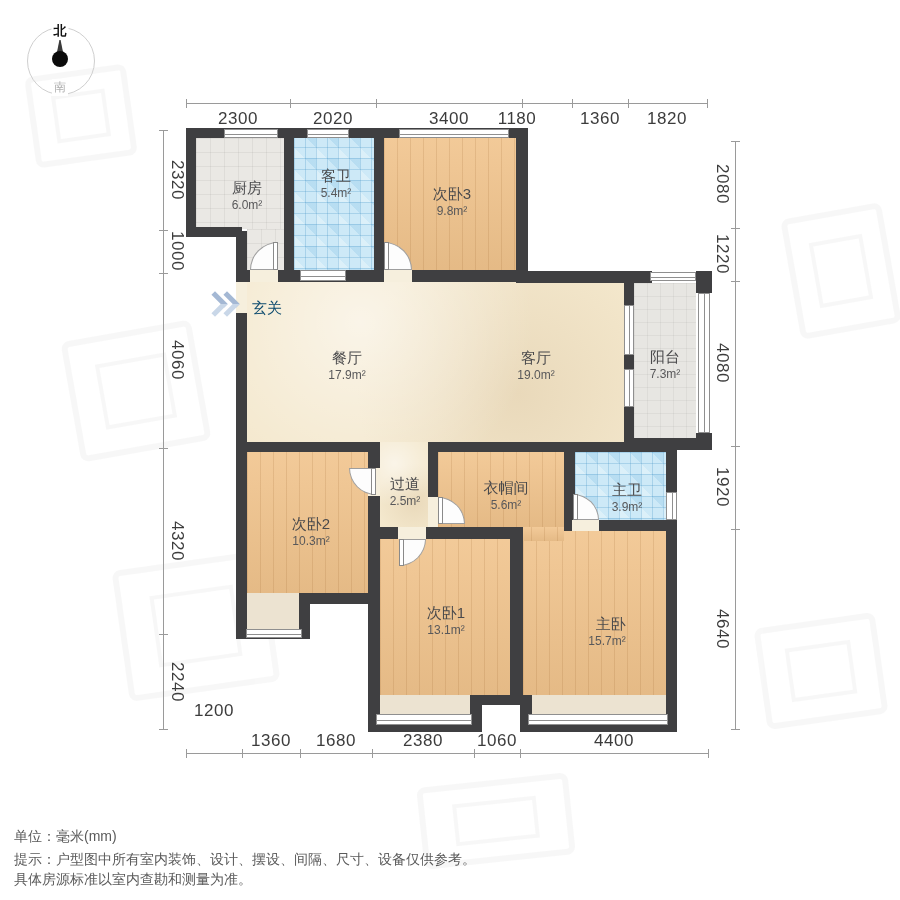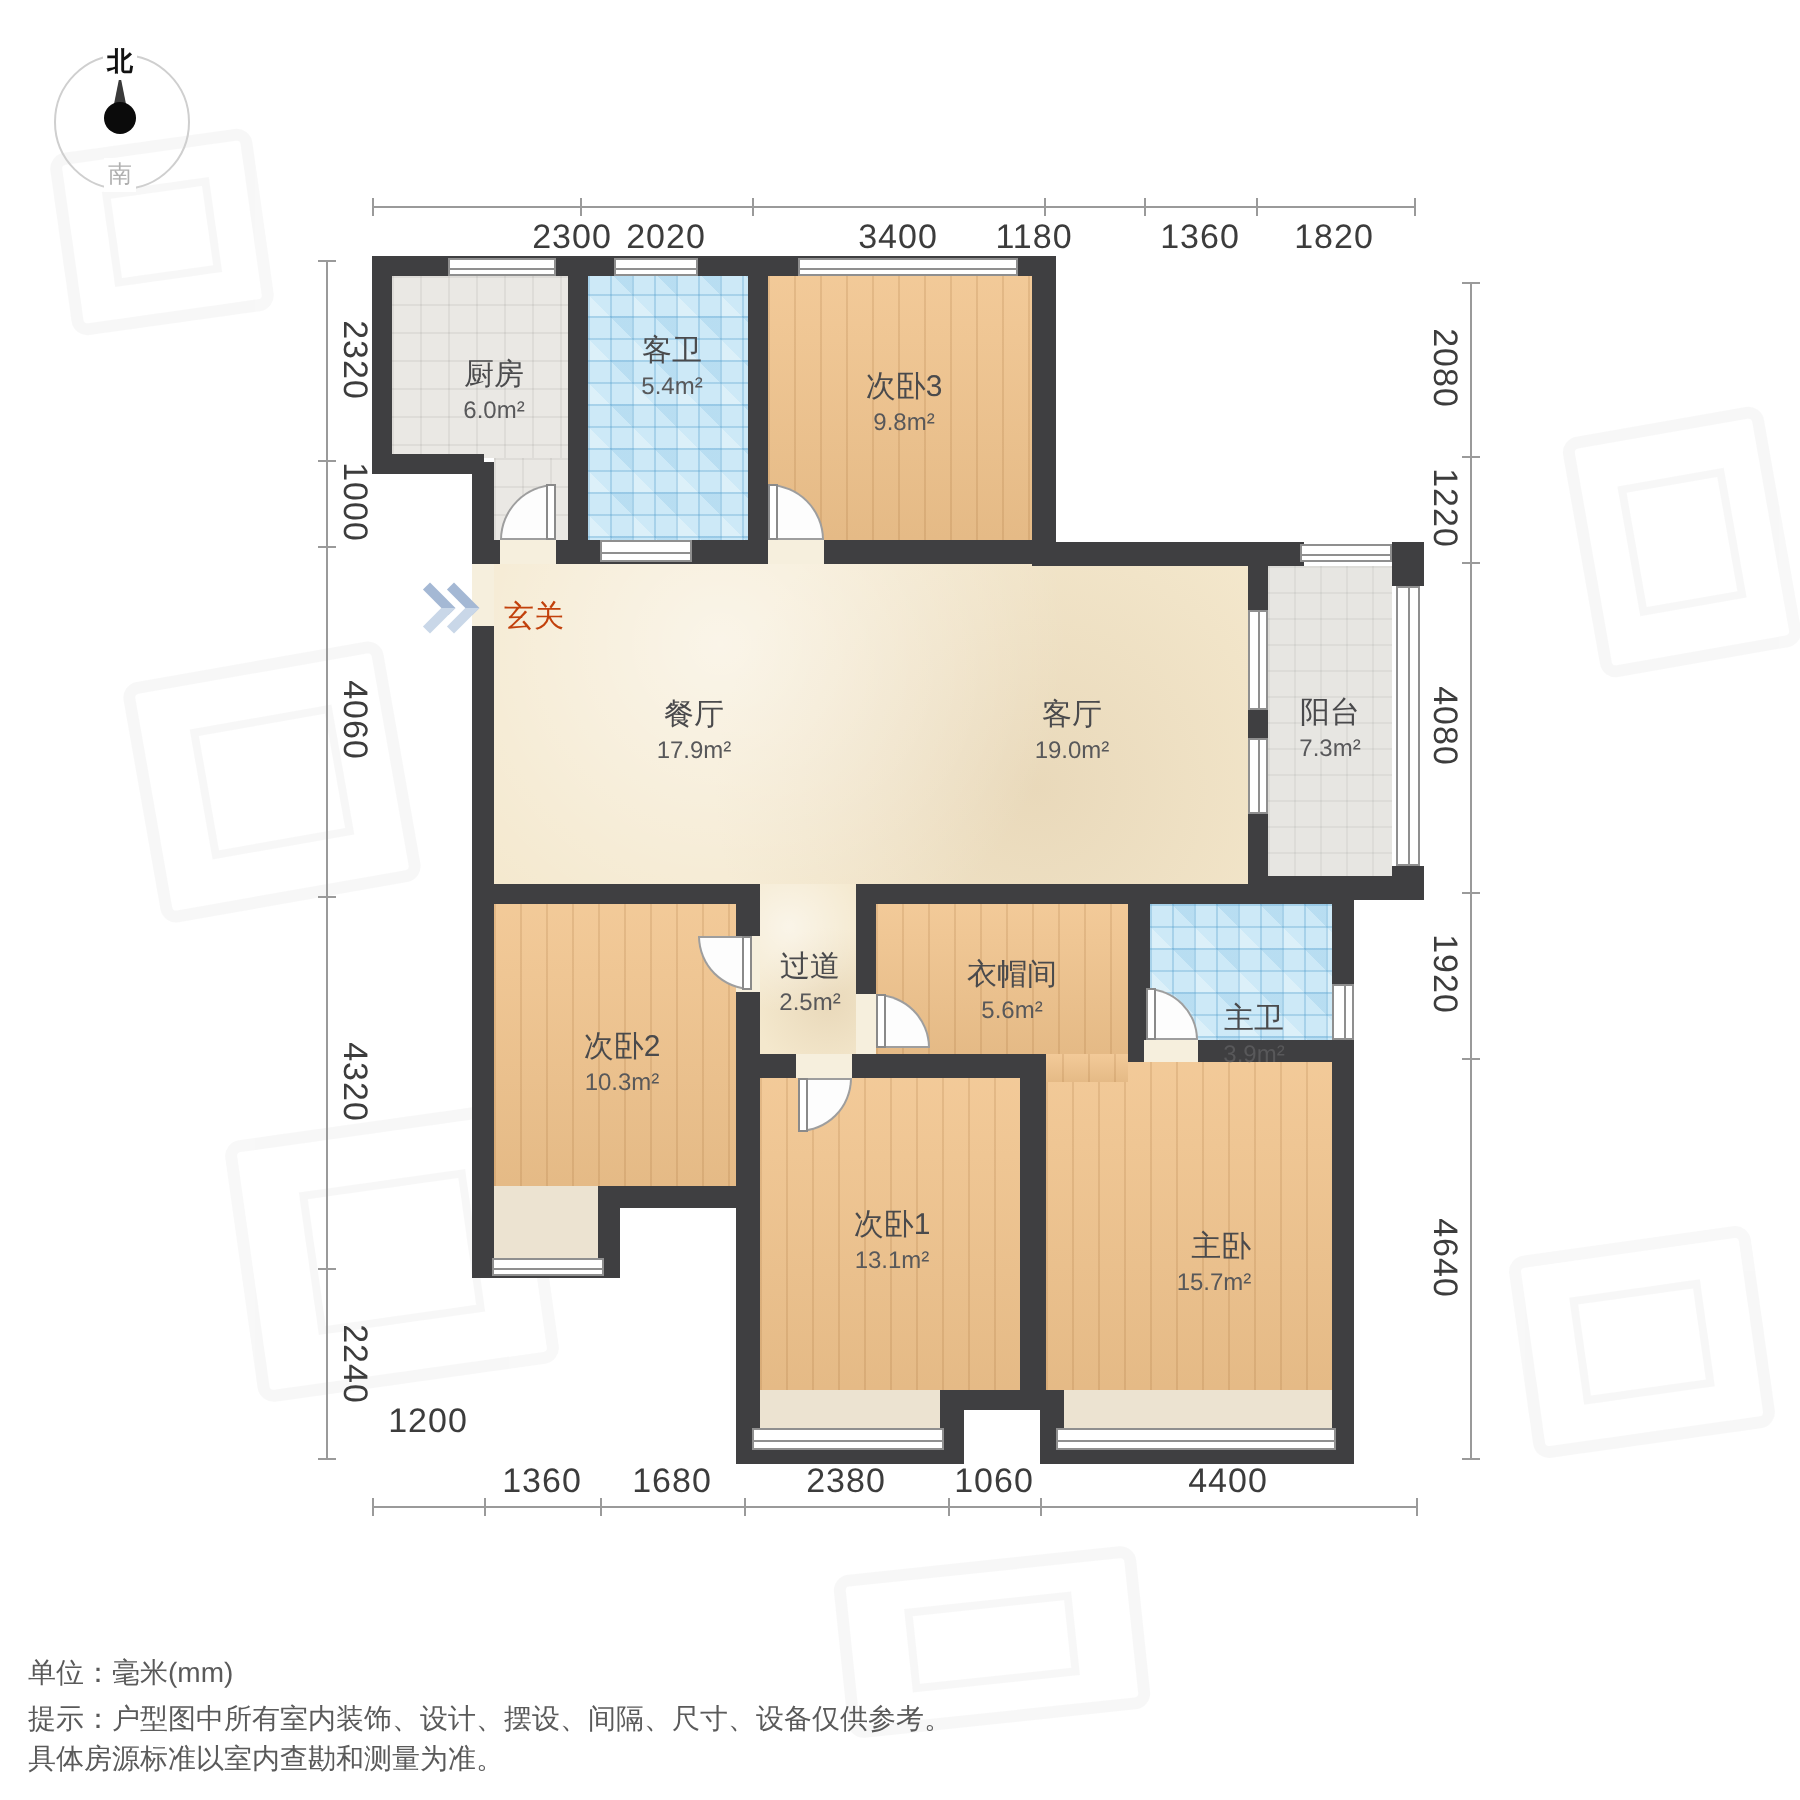"2300" span.dim { margin-left: 48px -> none }
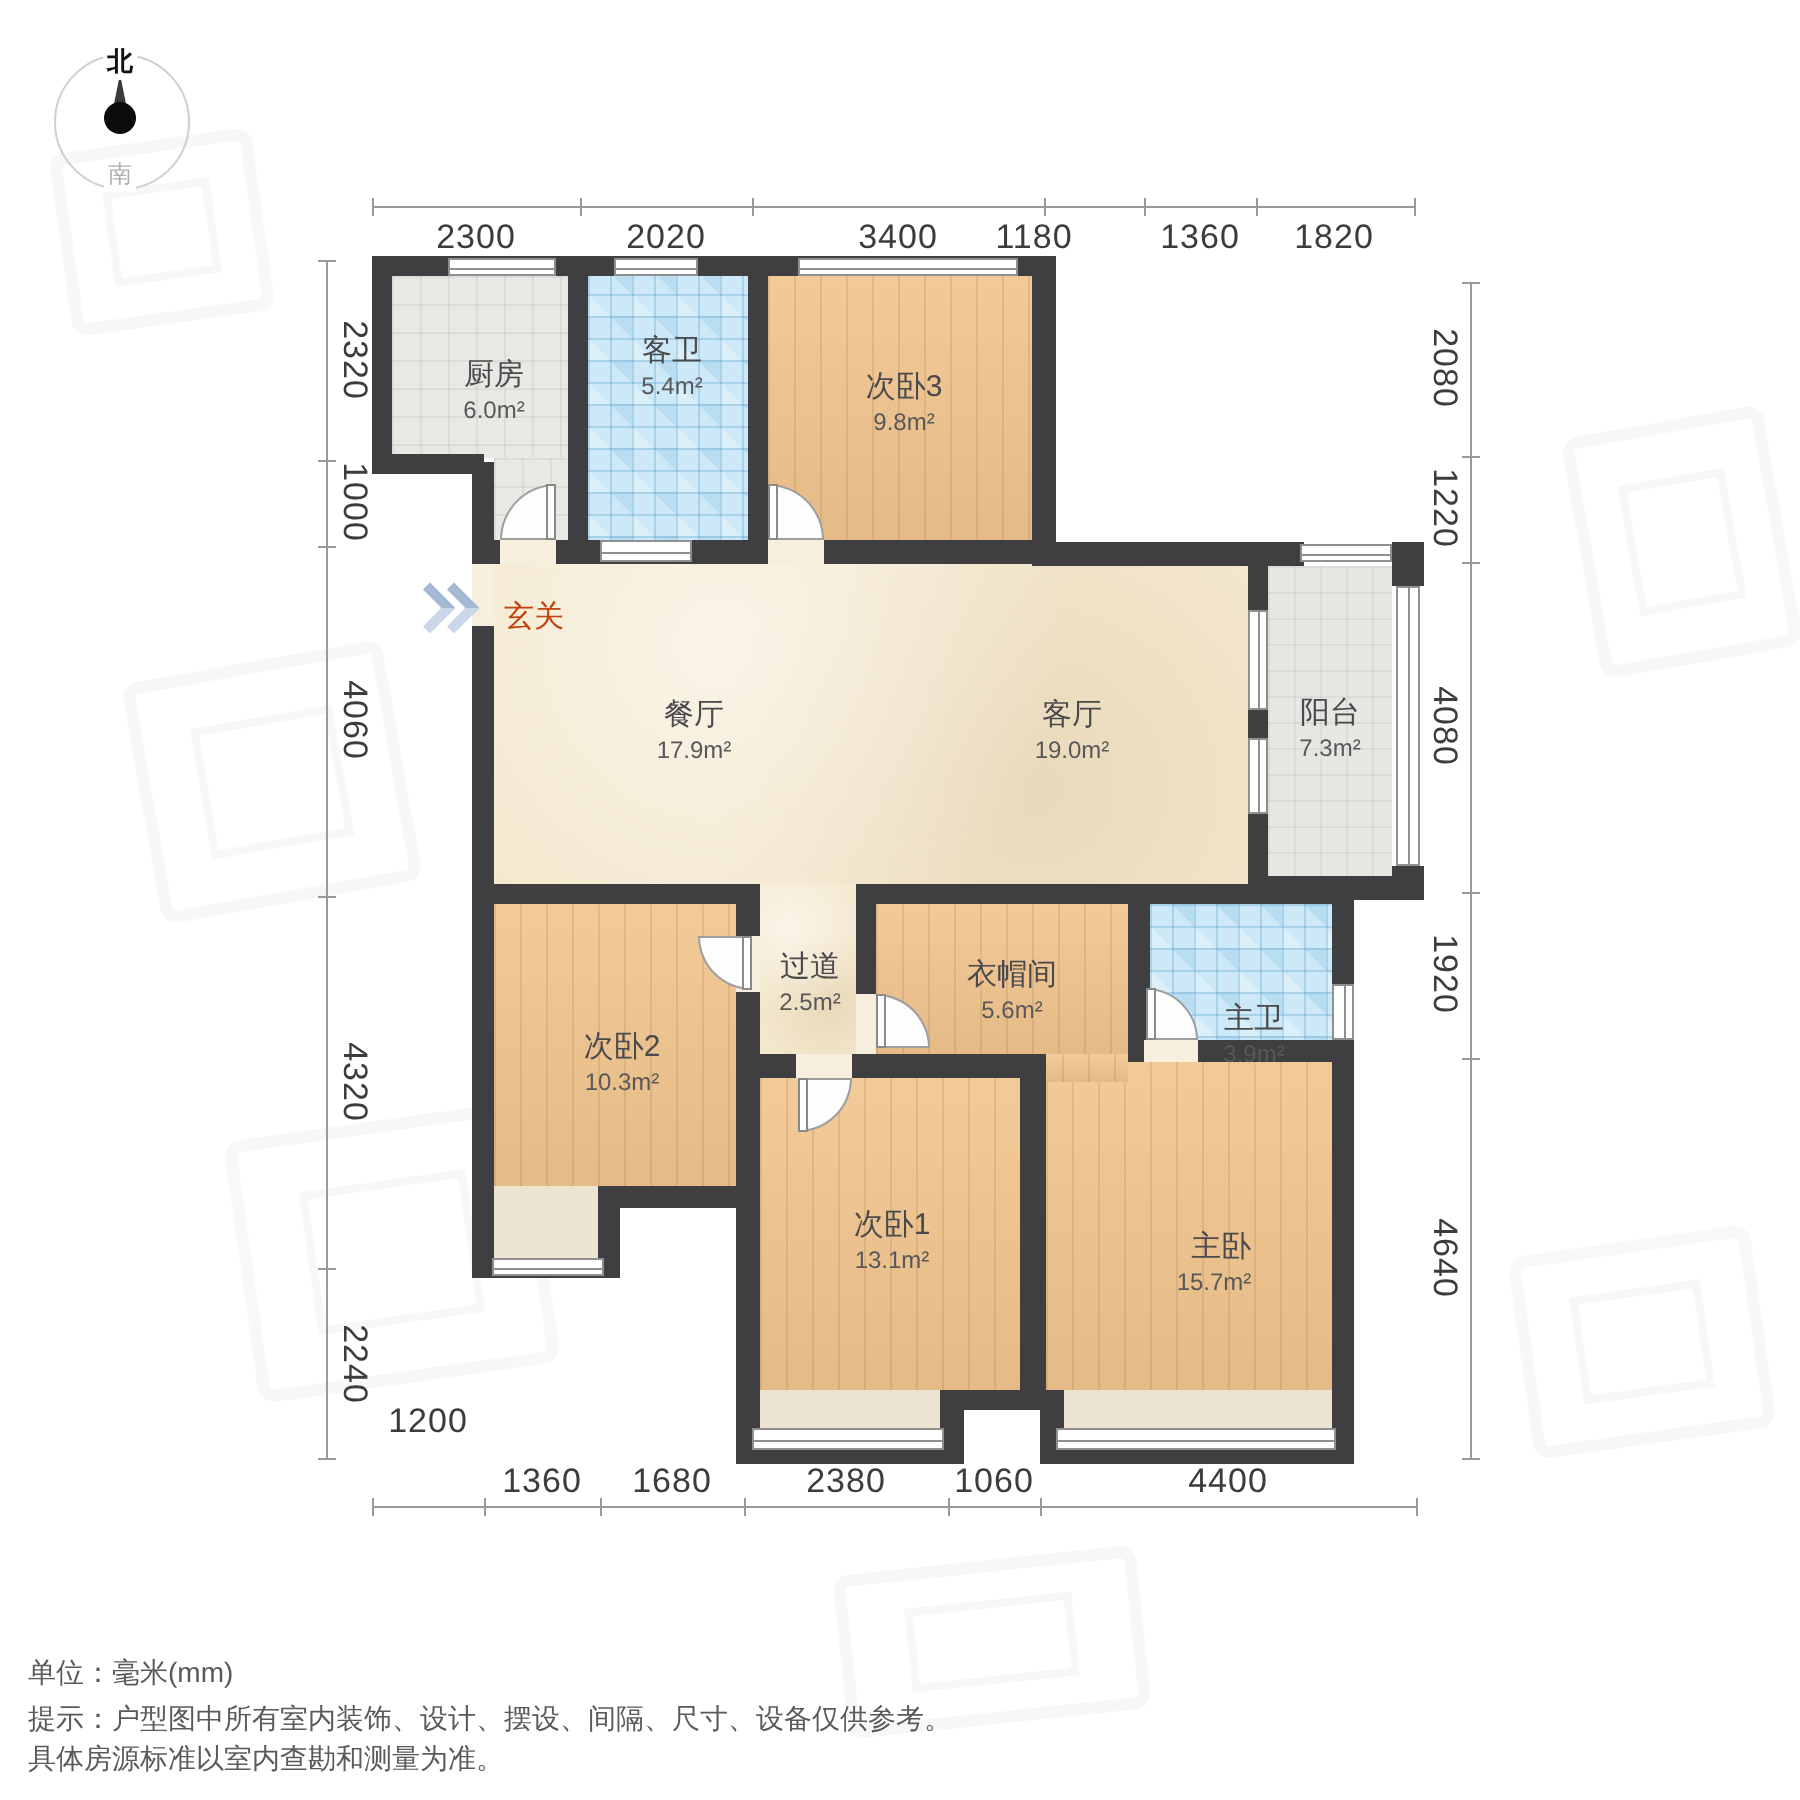"玄关" .entry-label { color: #c2410c -> #0c4a6e }
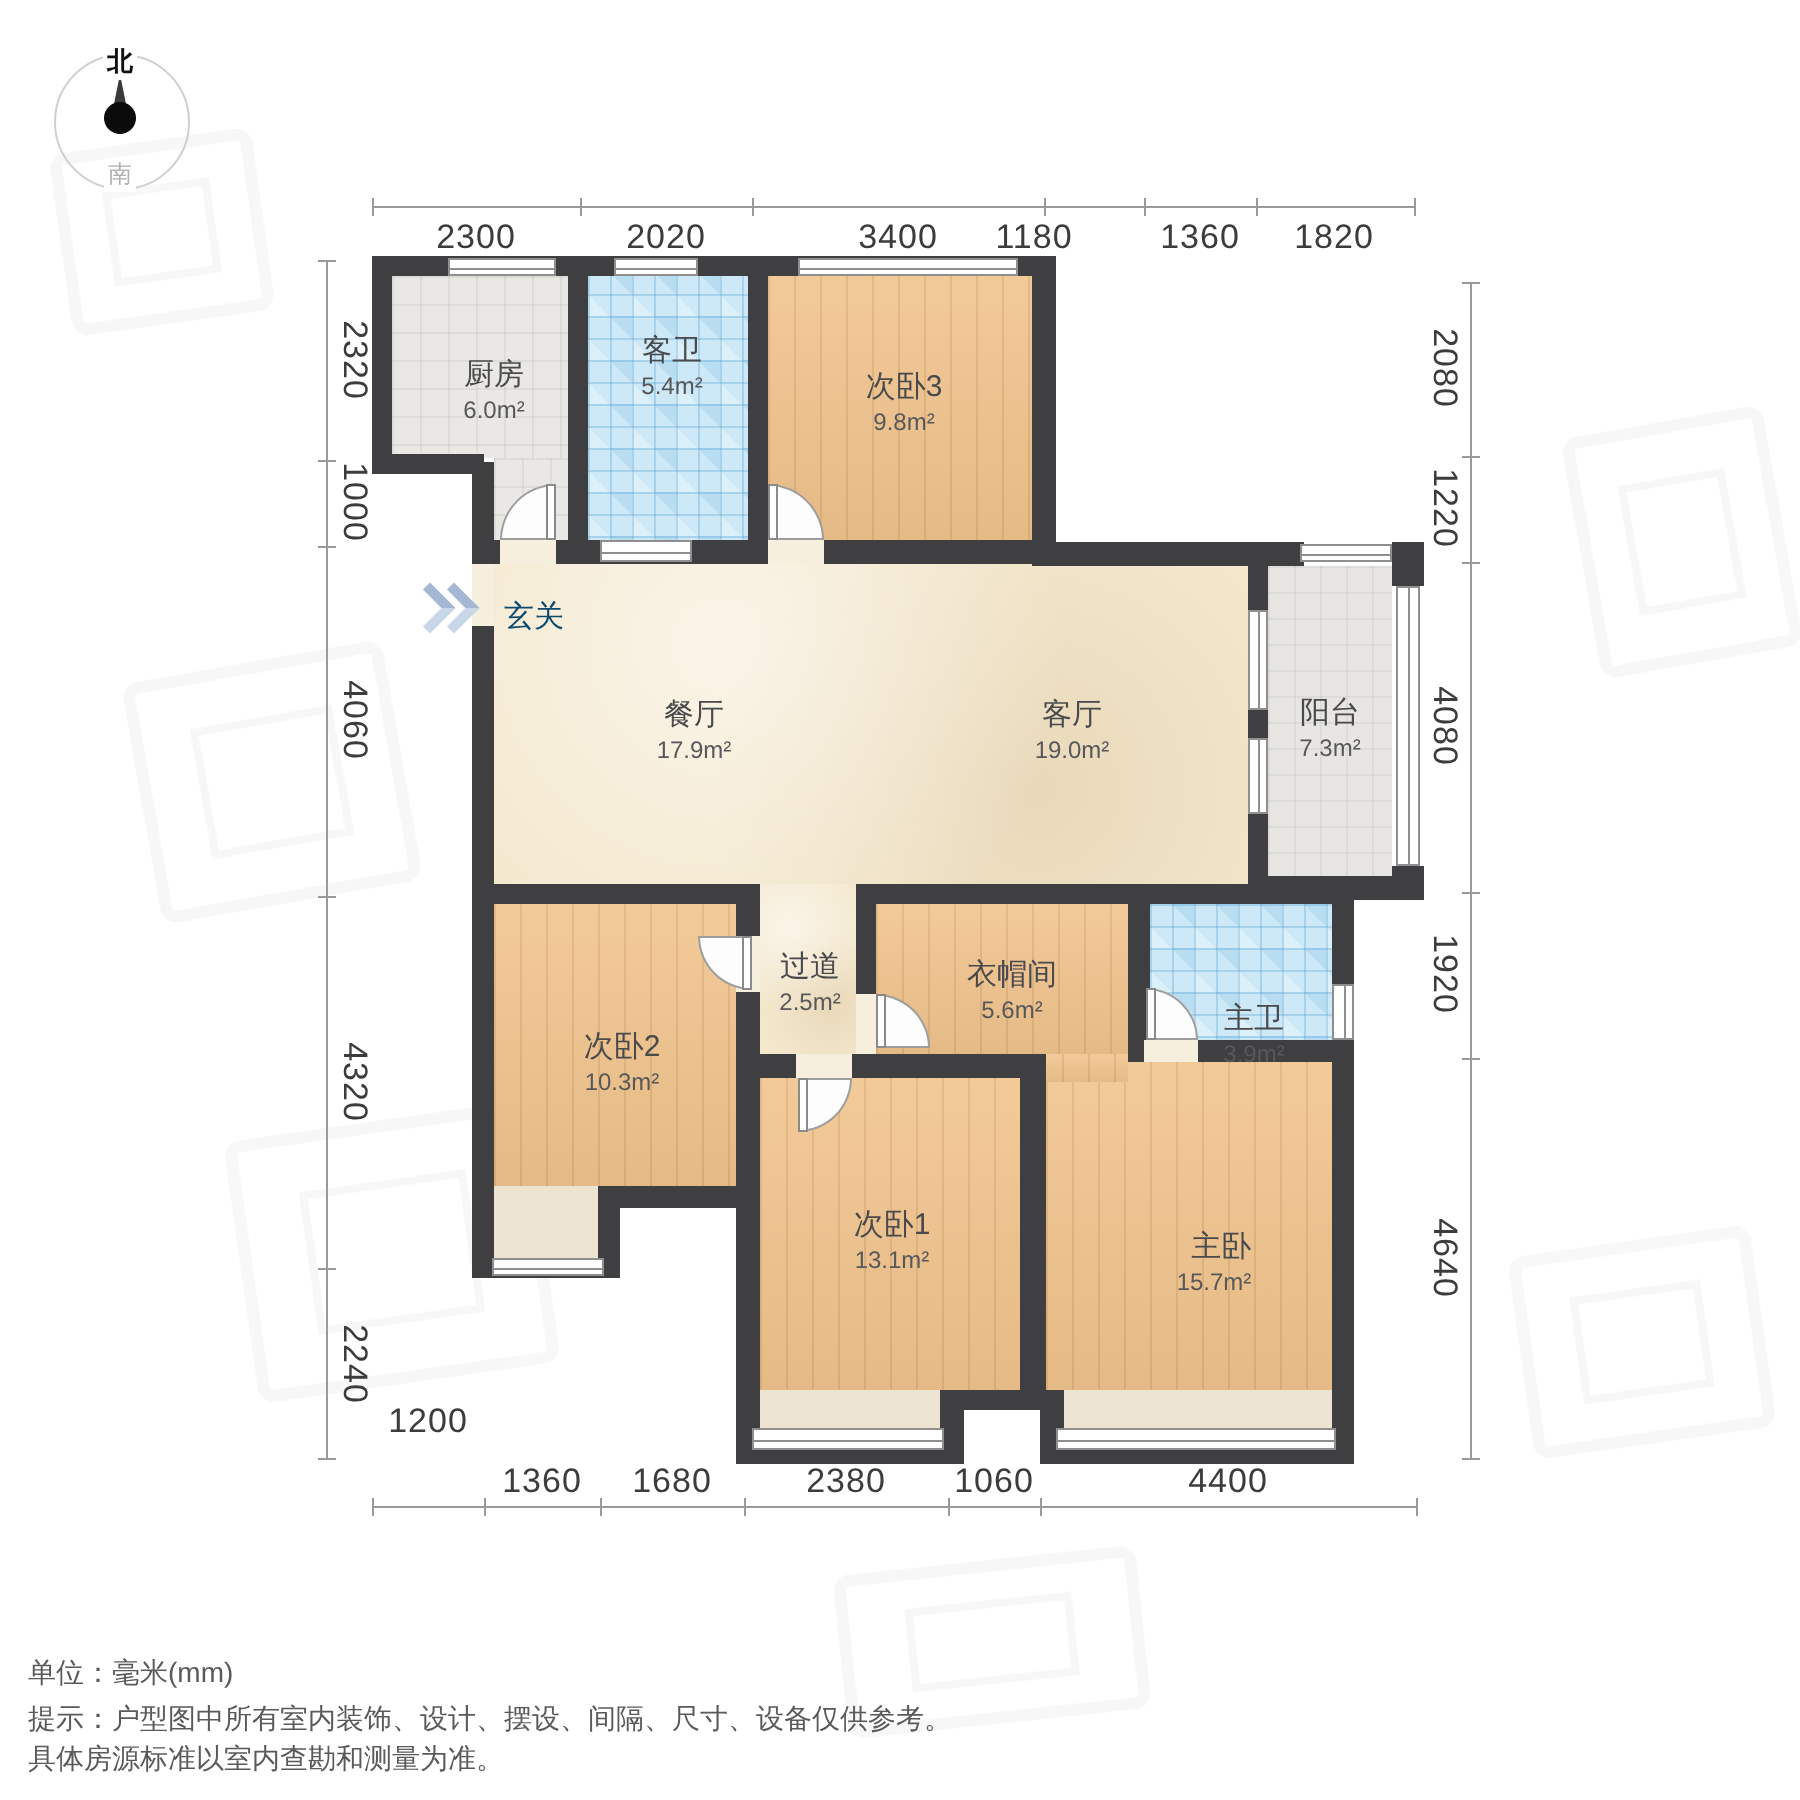"主卫" div.rlabel { margin-top: 20px -> none }
